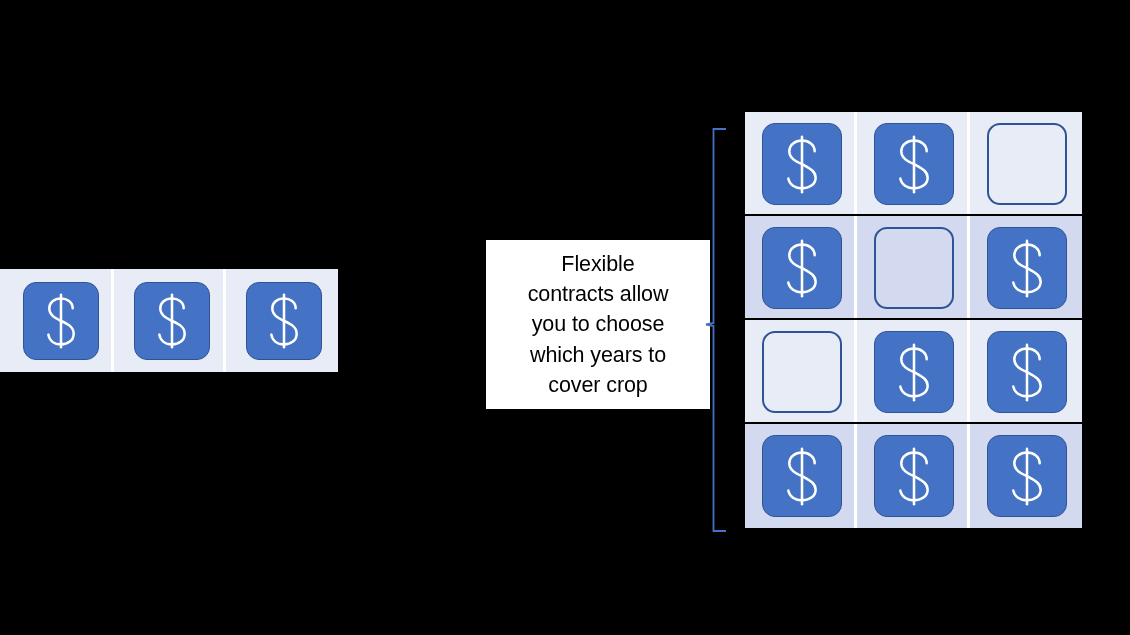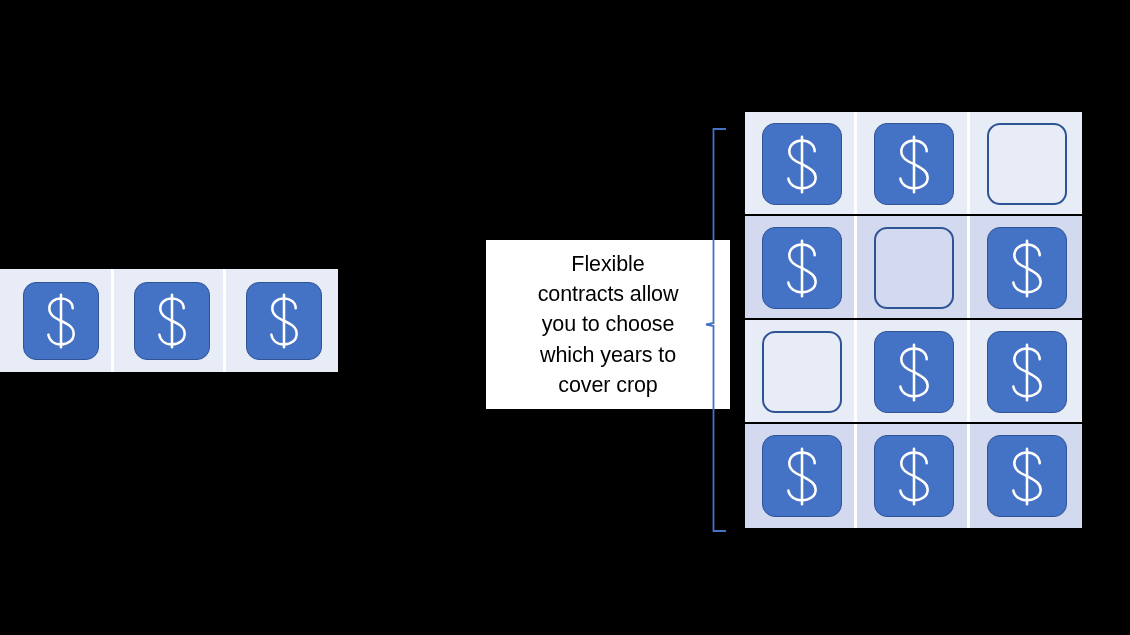"Flexible" #callout-box { width: 244px -> 224px }
